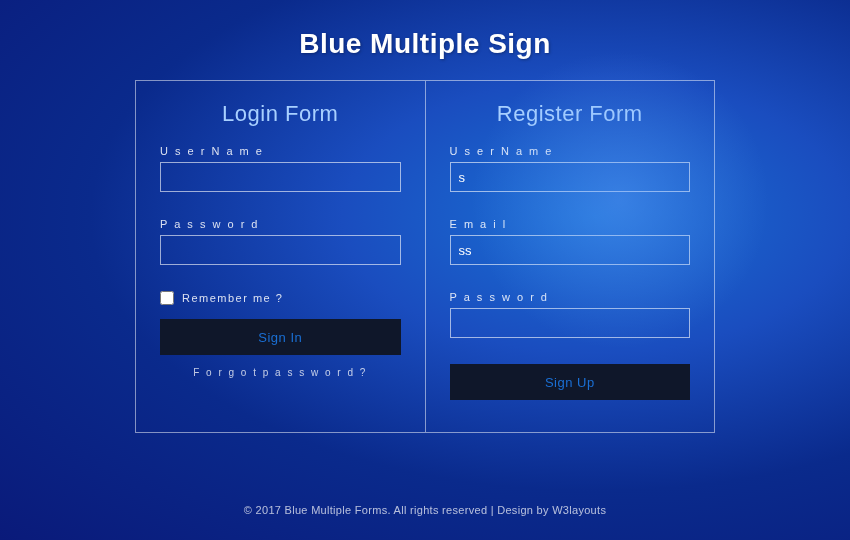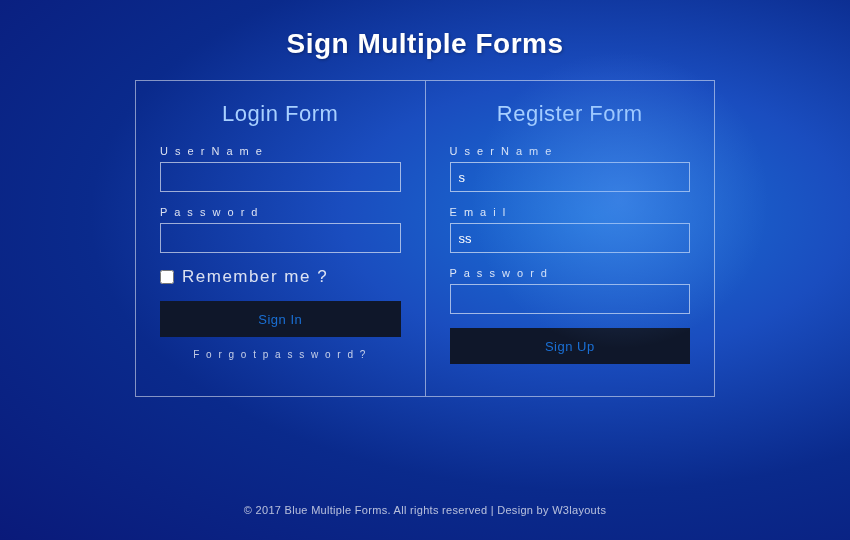"Sign Multiple Forms" h1.page-title { text: Sign Multiple Forms -> Blue Multiple Sign }
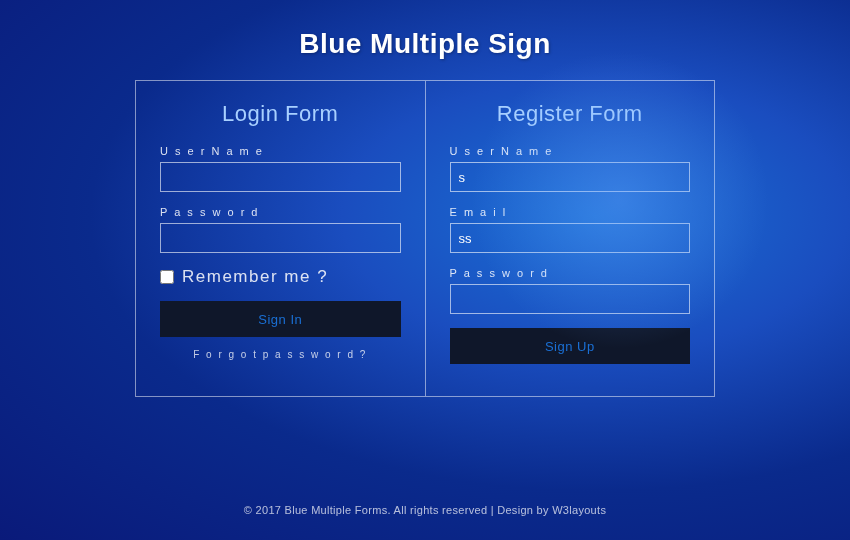"U s e r N" .field-group { margin-bottom: 14px -> 26px }
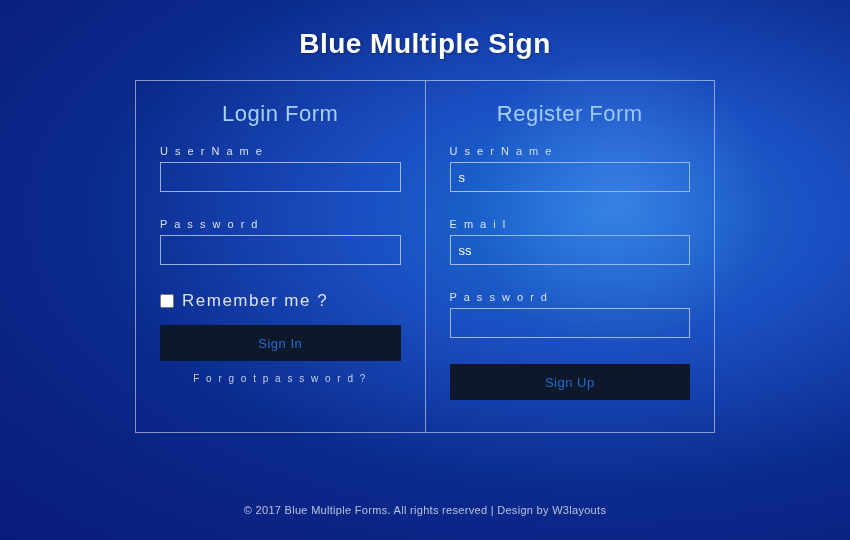"Remember me ?" .remember-label { font-size: 17px -> 11px }
